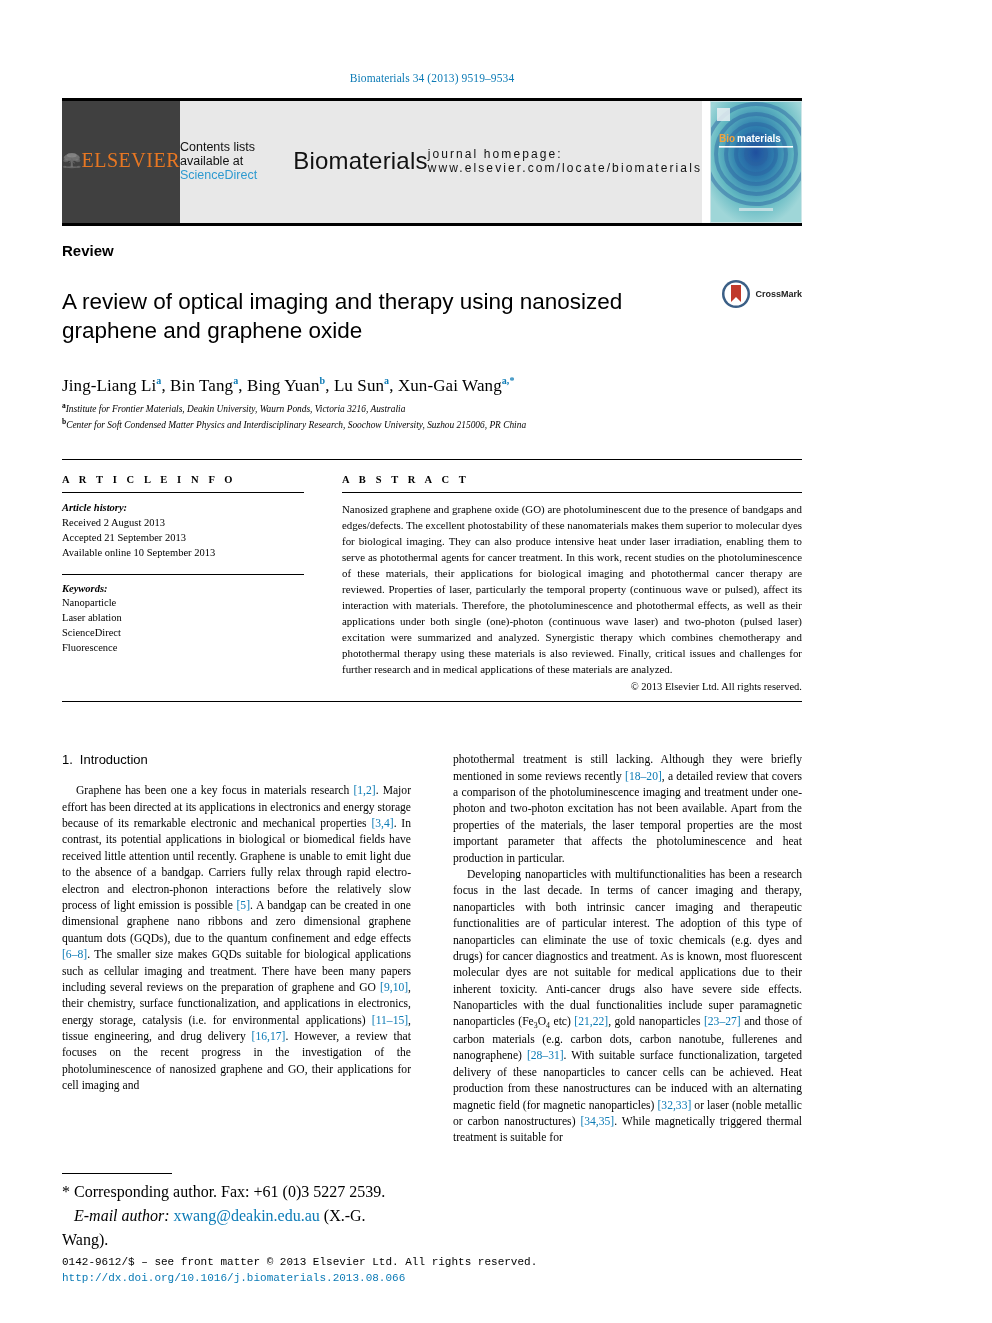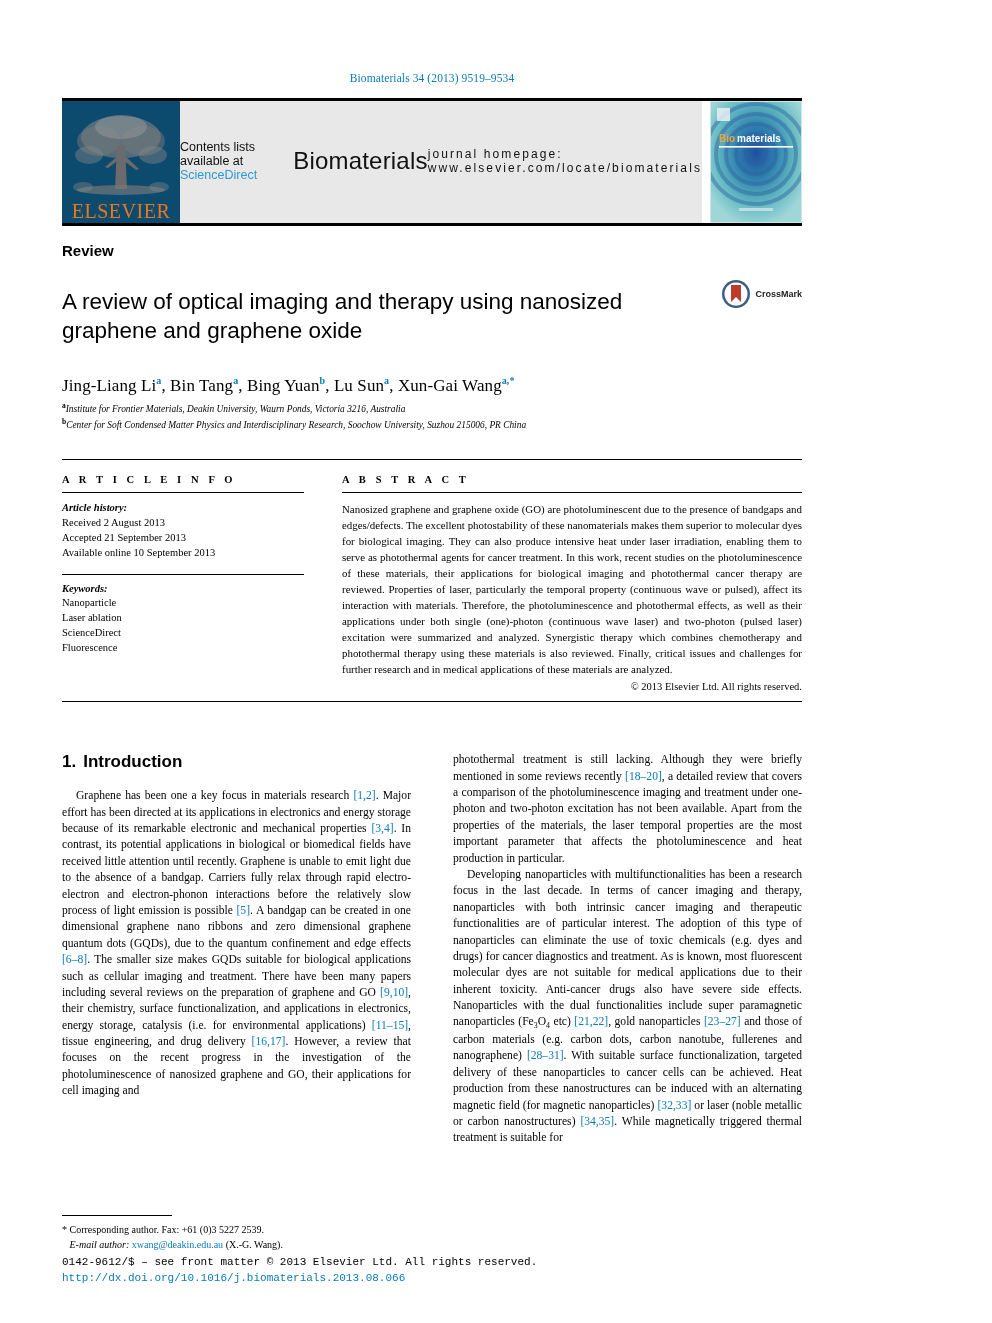"ELSEVIER" .elsevier-logo { background: #0c4a6e -> #404040; flex-direction: column -> row }
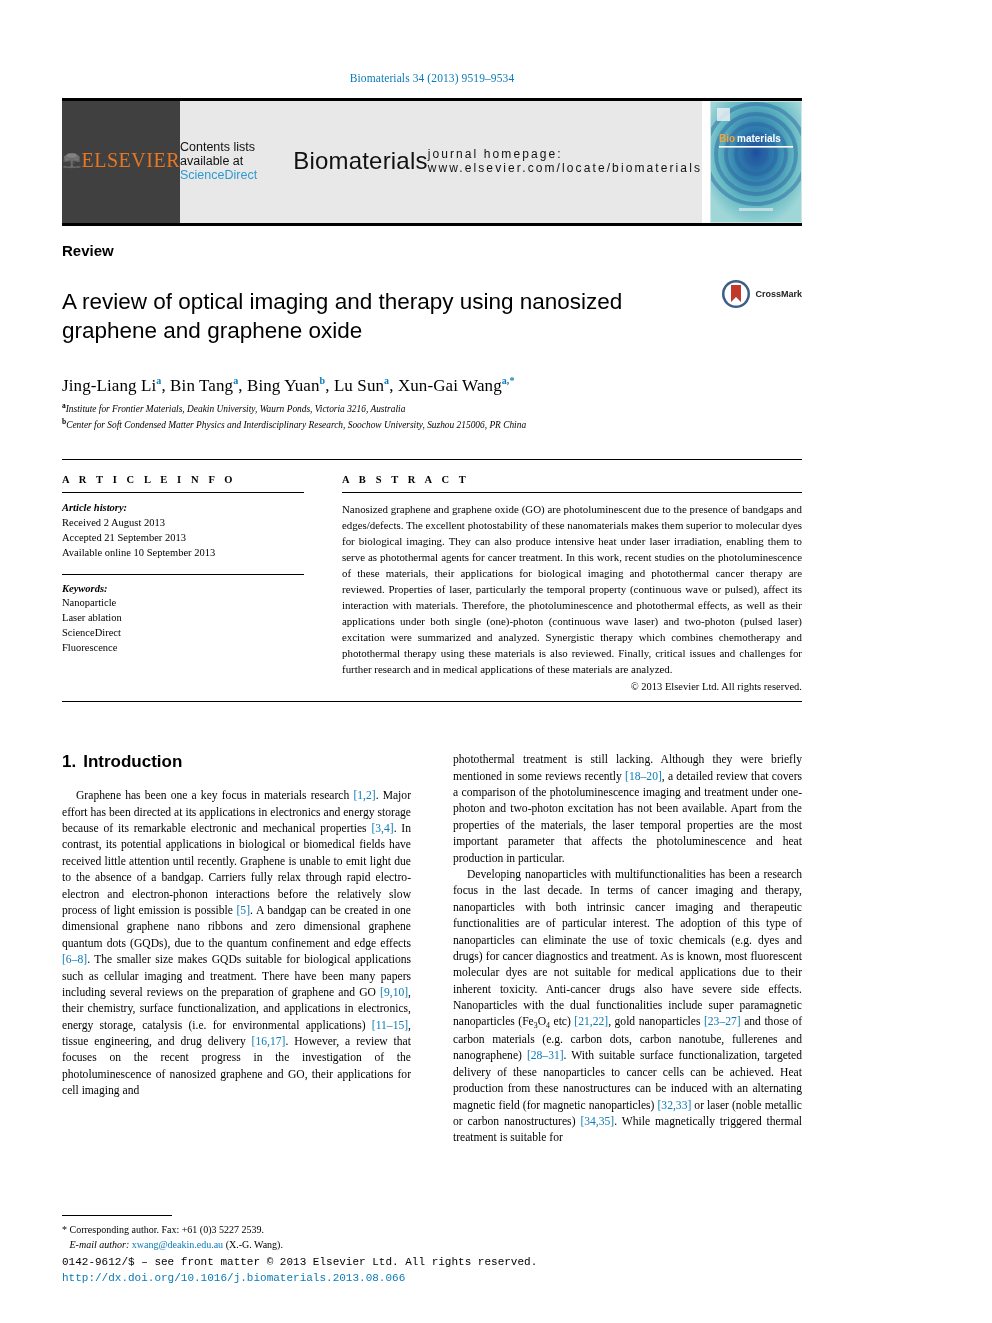"1. Introduction" .sec-title { font-size: 17px -> 13px; font-weight: 700 -> 400 }
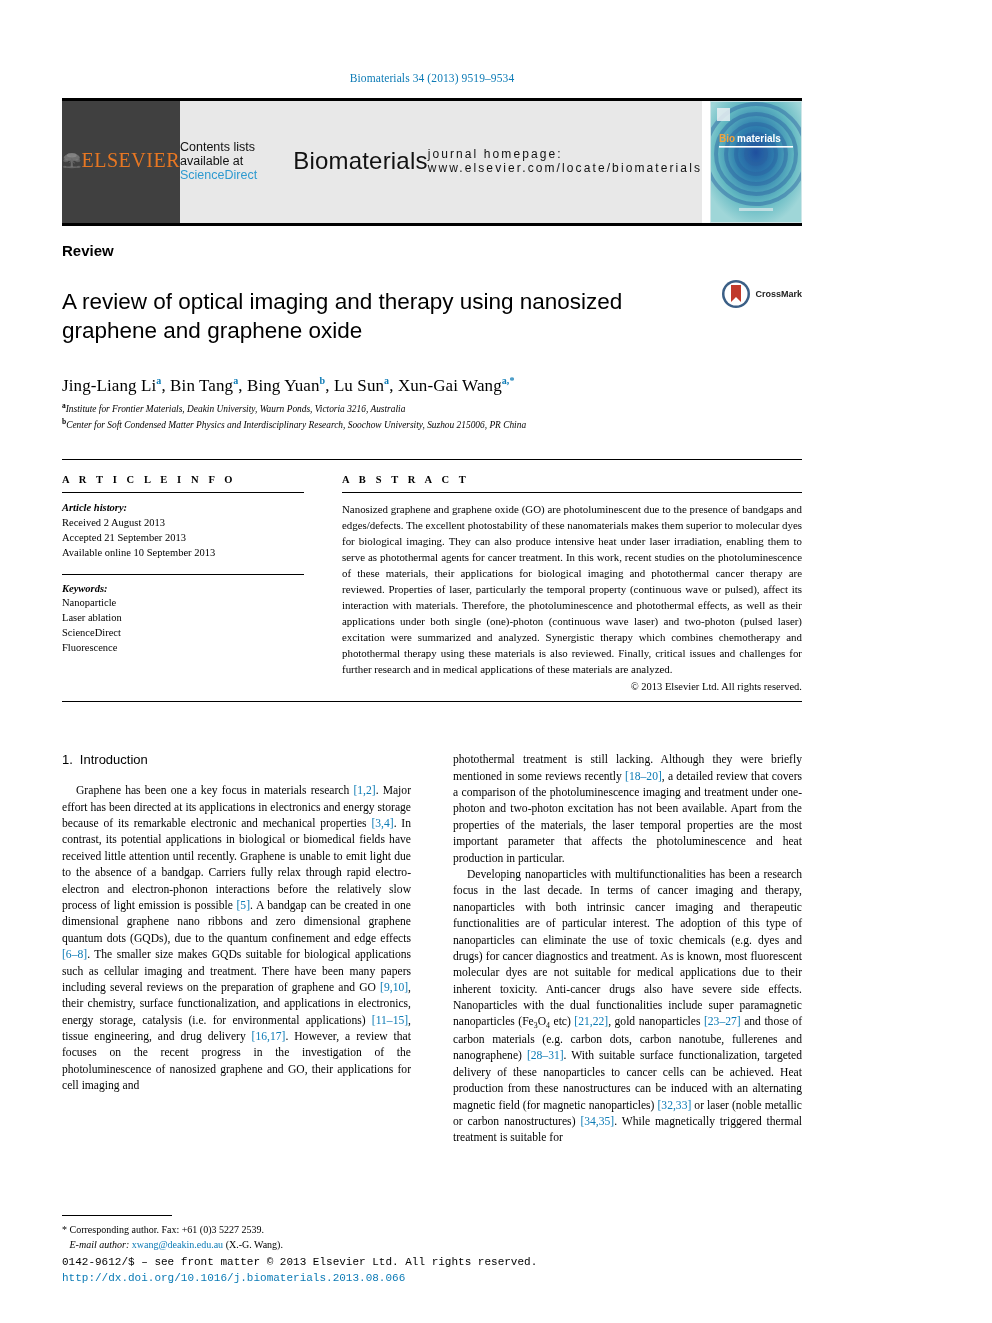"* Corresponding author. Fax: +61" .footnote { font-size: 10px -> 16px }
